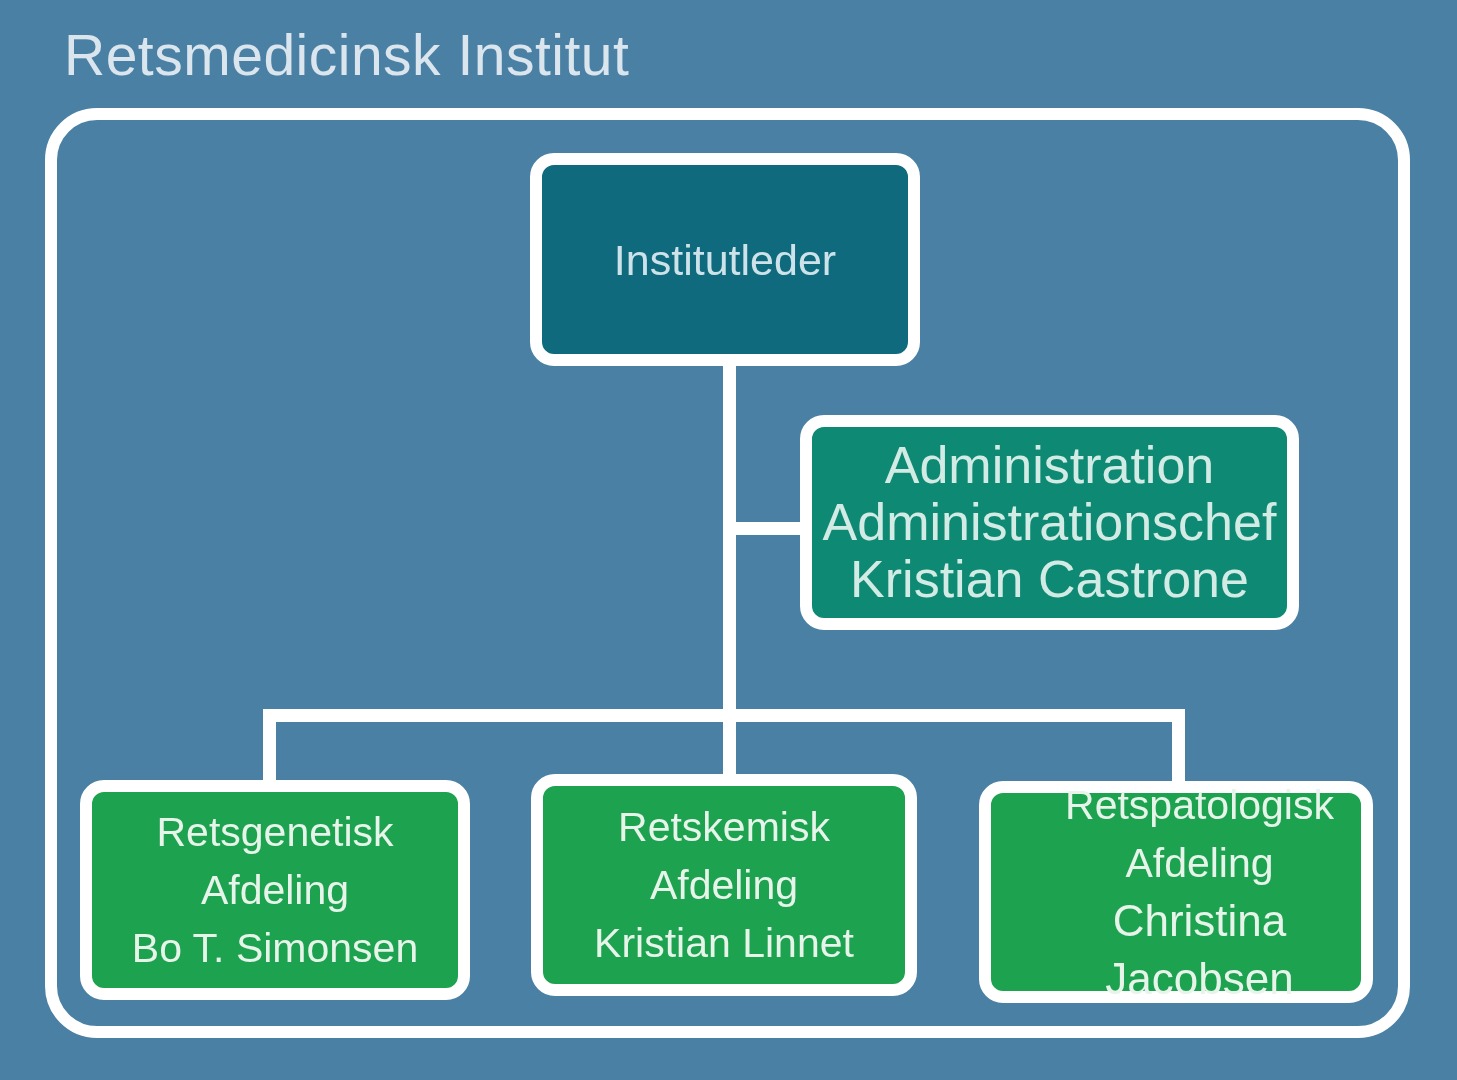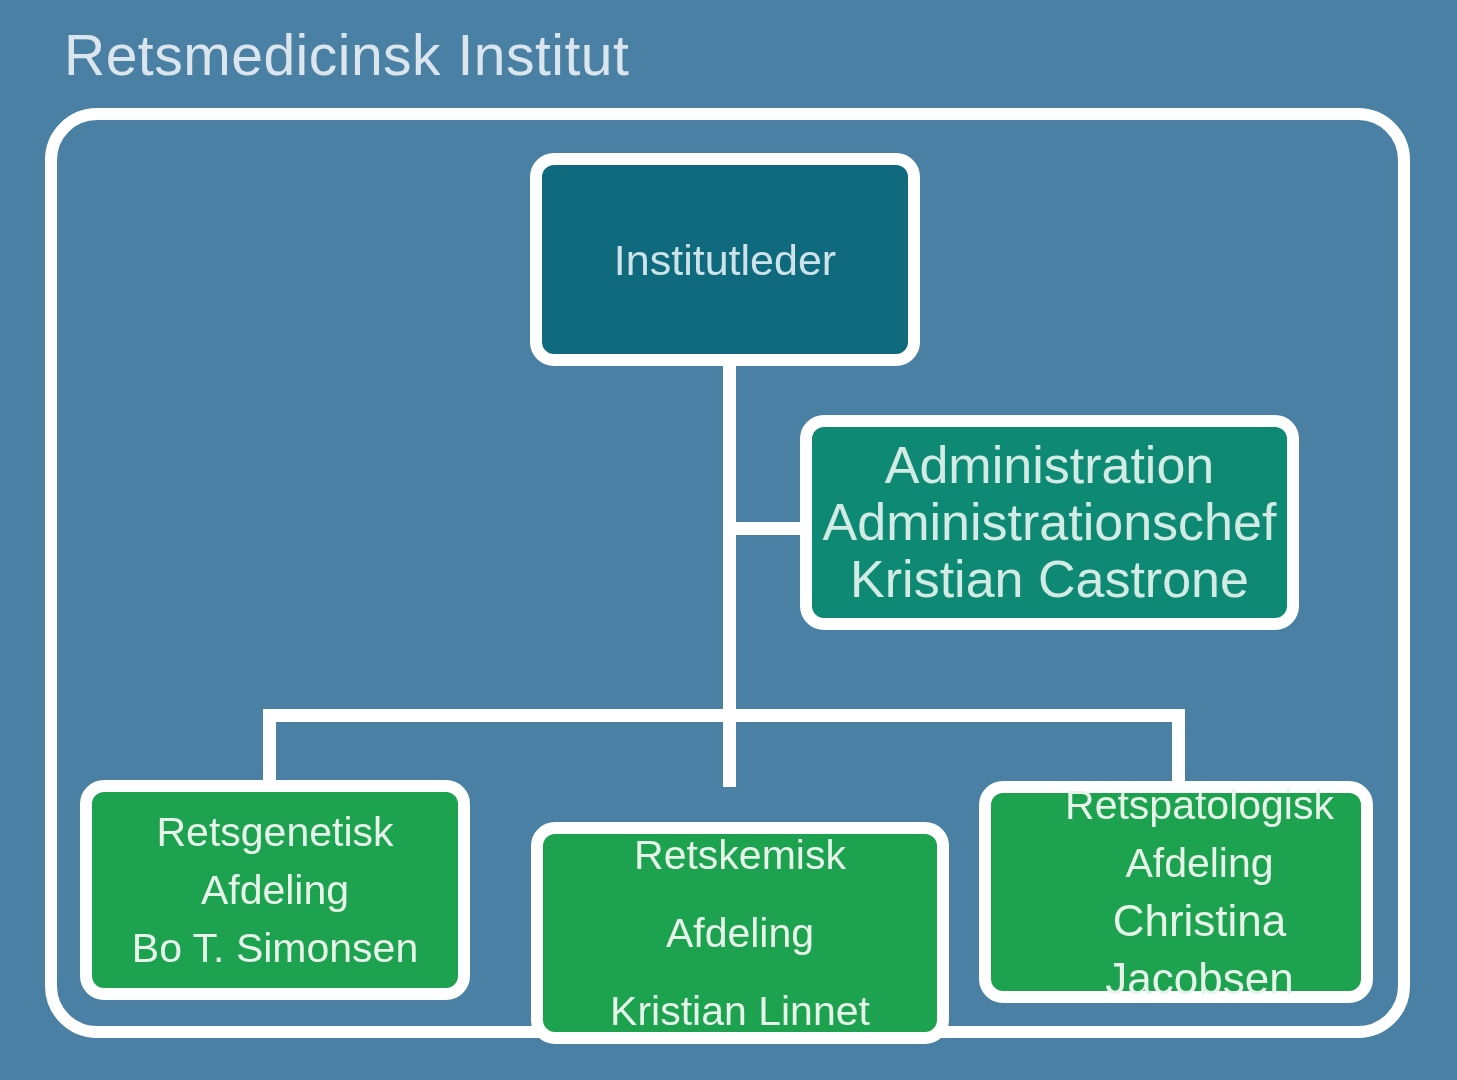"Retskemisk" .node-dept-2 { gap: 20px -> none; top: 822px -> 774px; width: 418px -> 386px }
